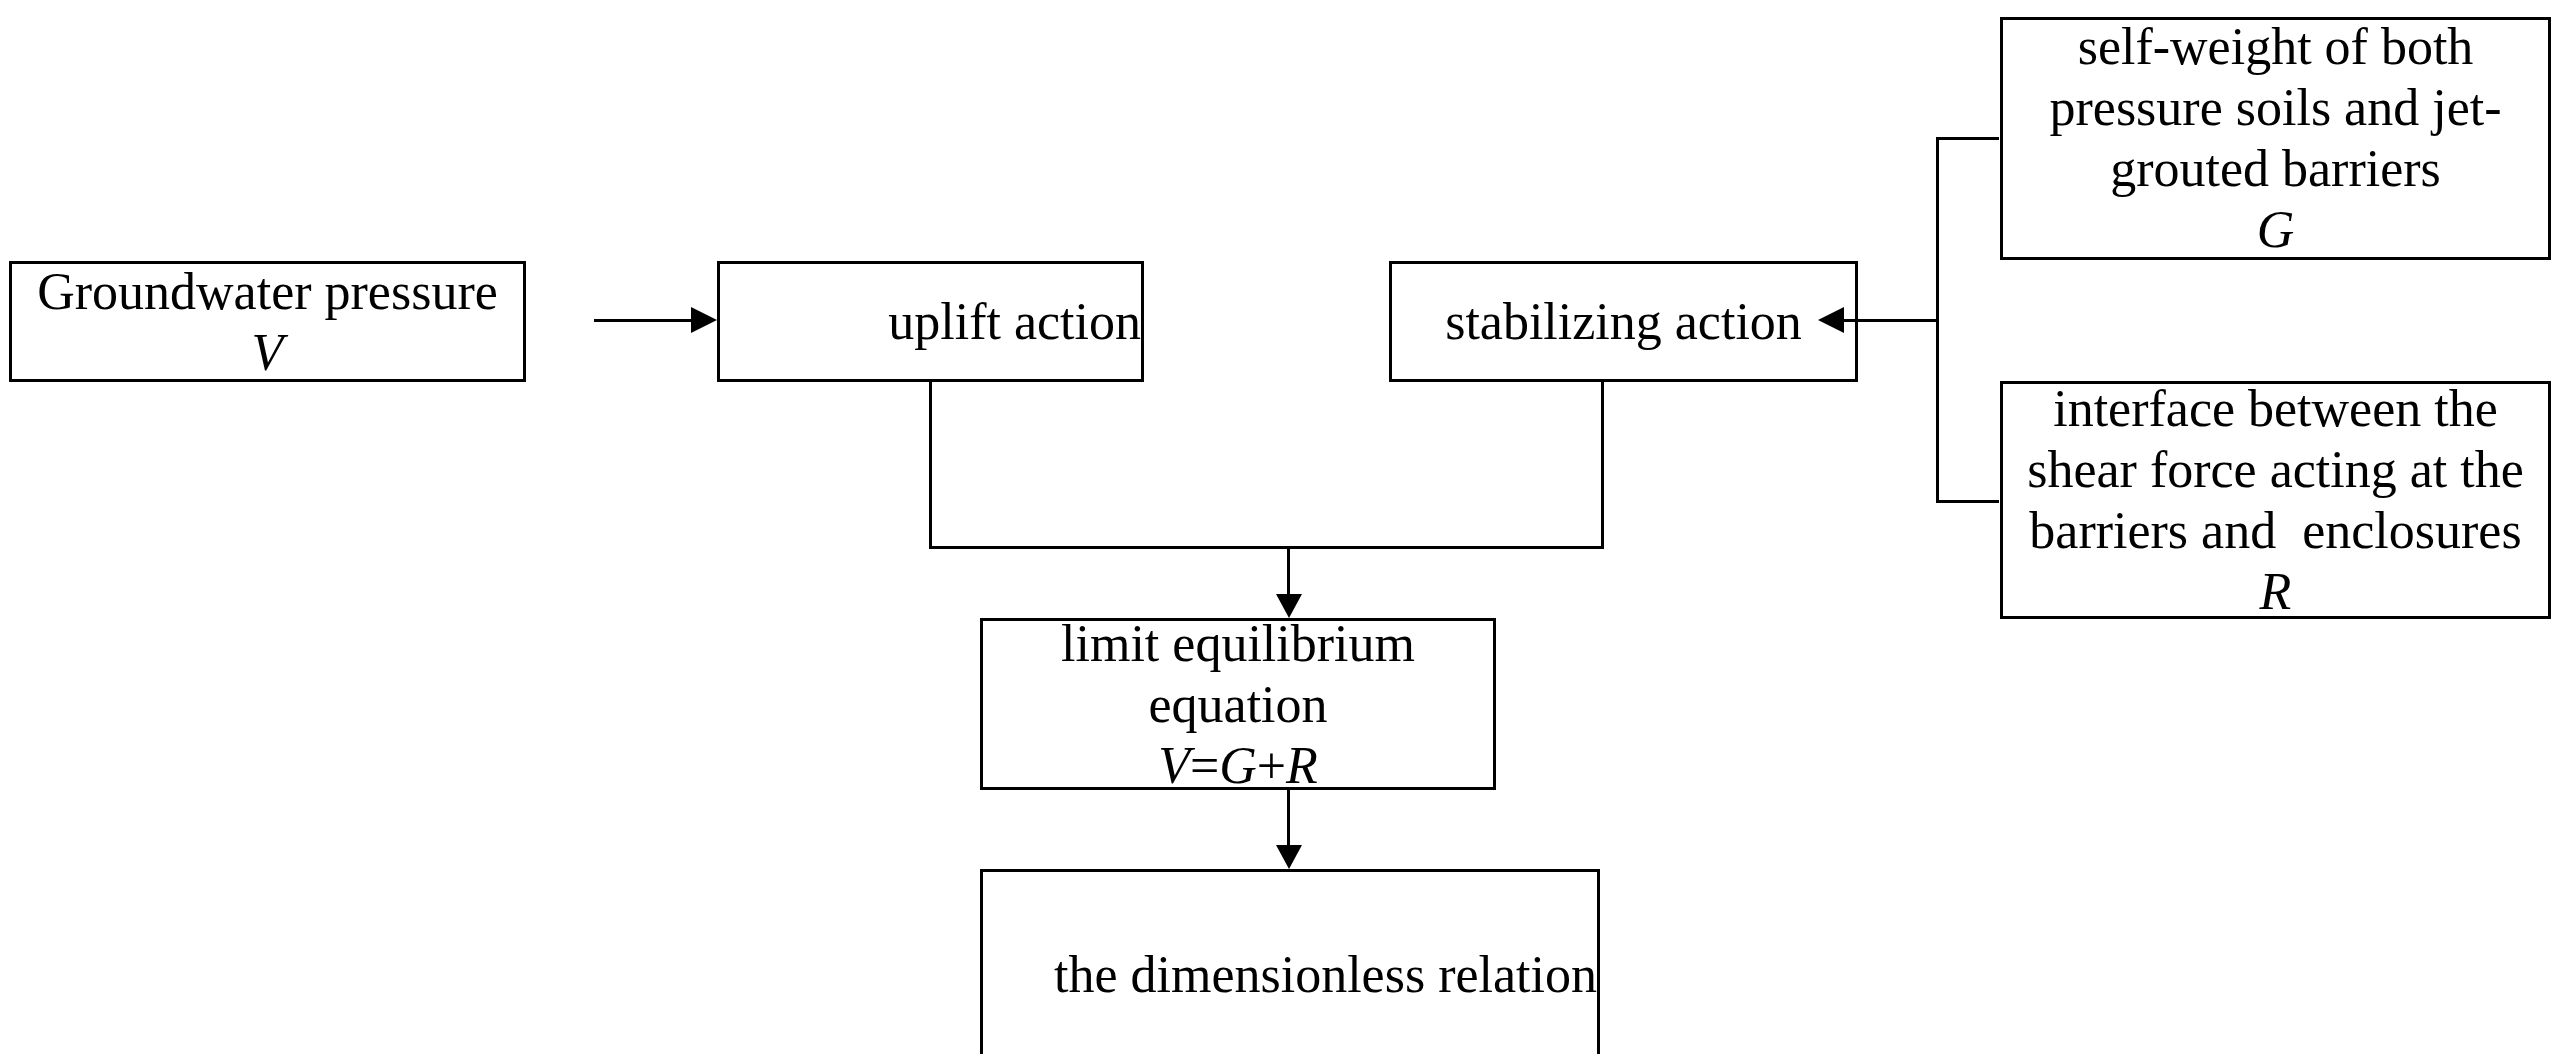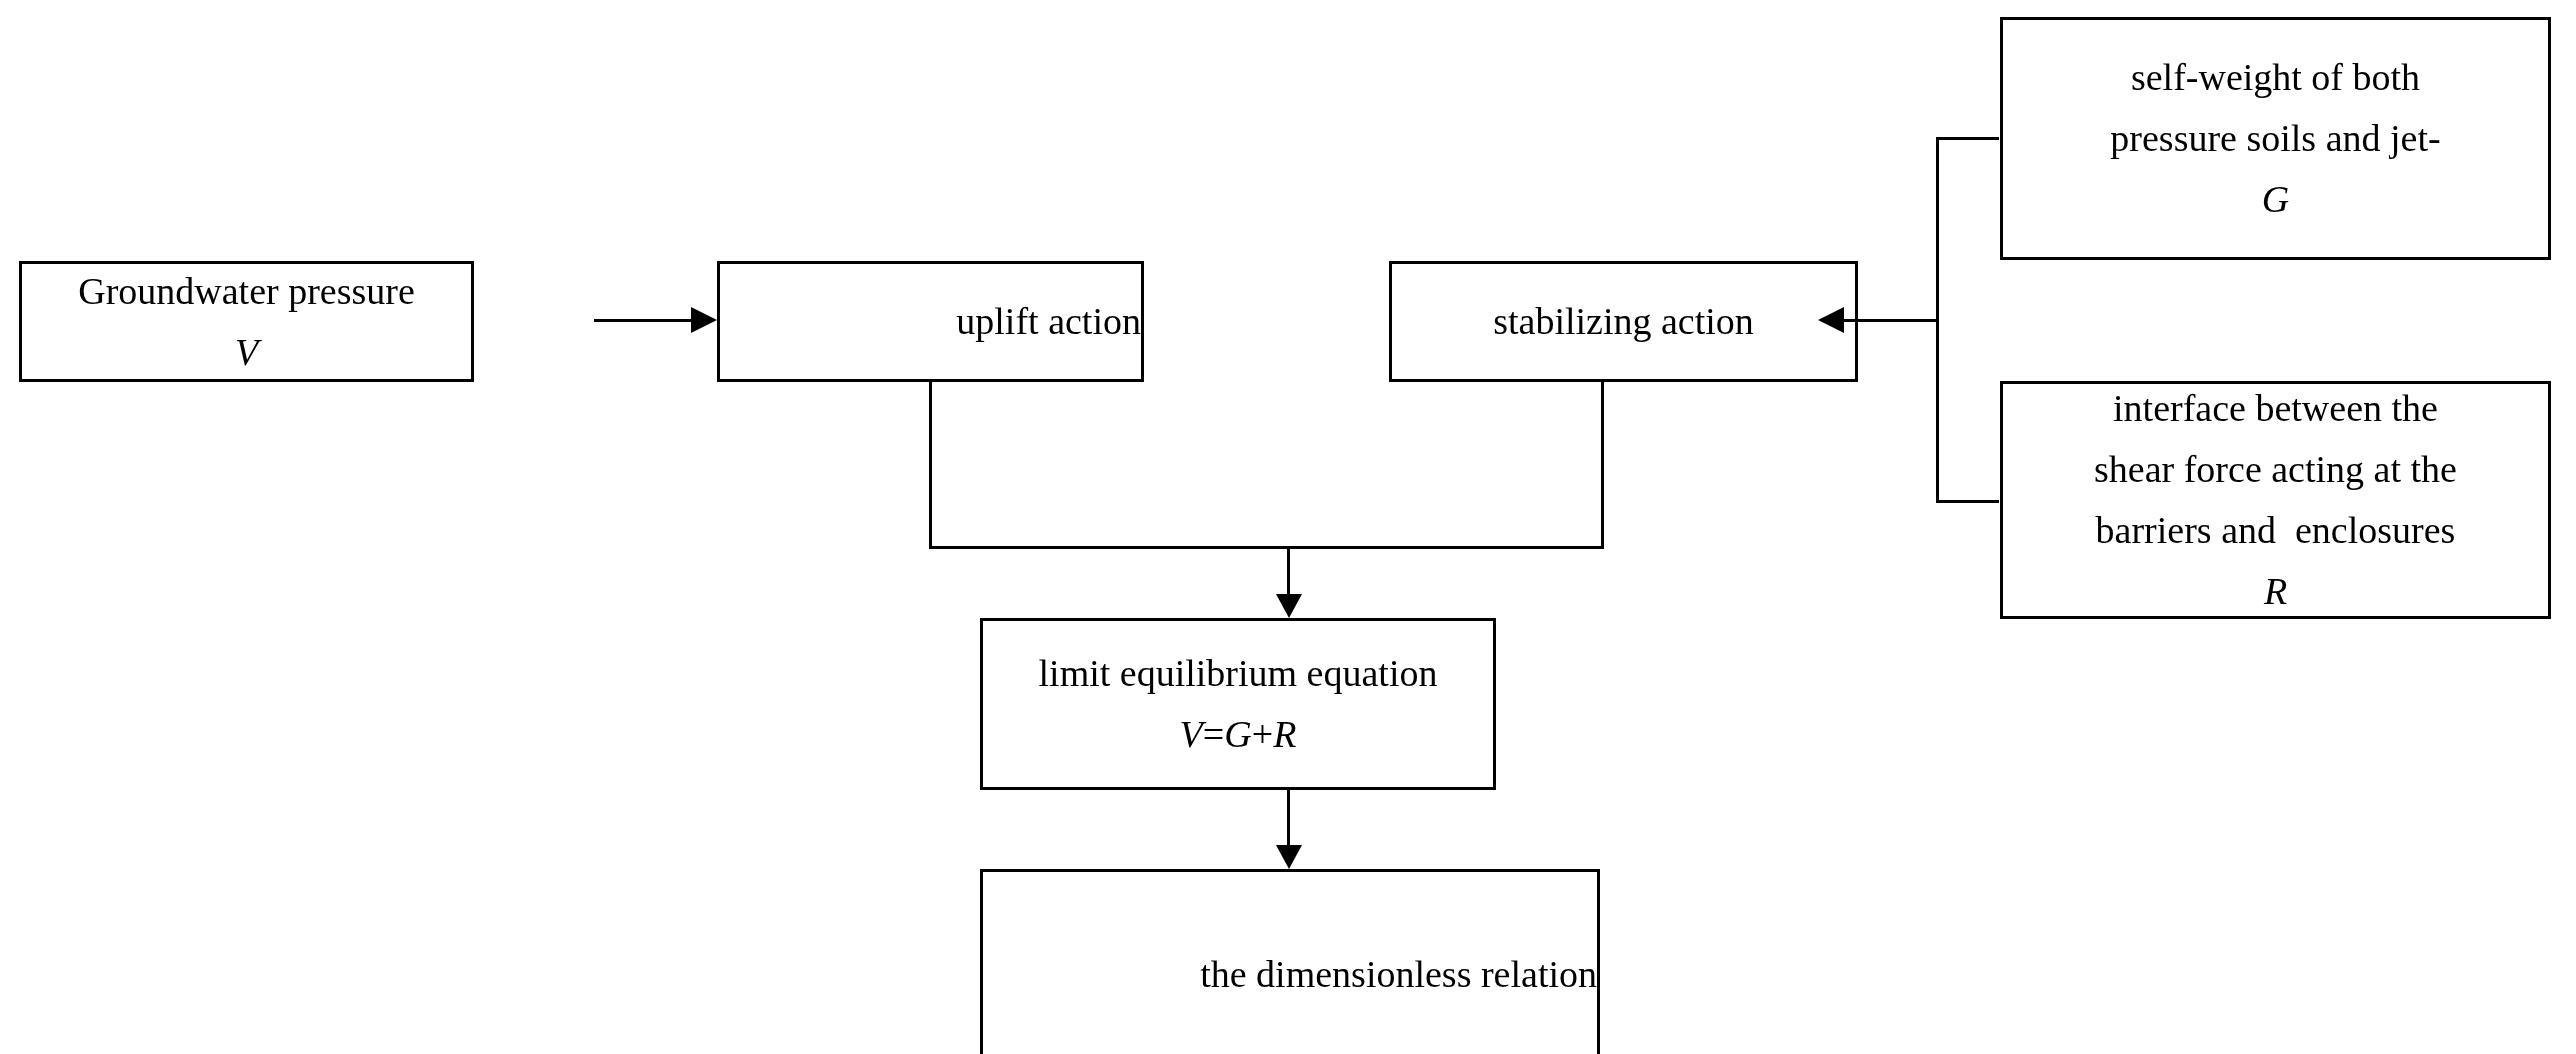"self-weight of both" .box { font-size: 38px -> 52px }
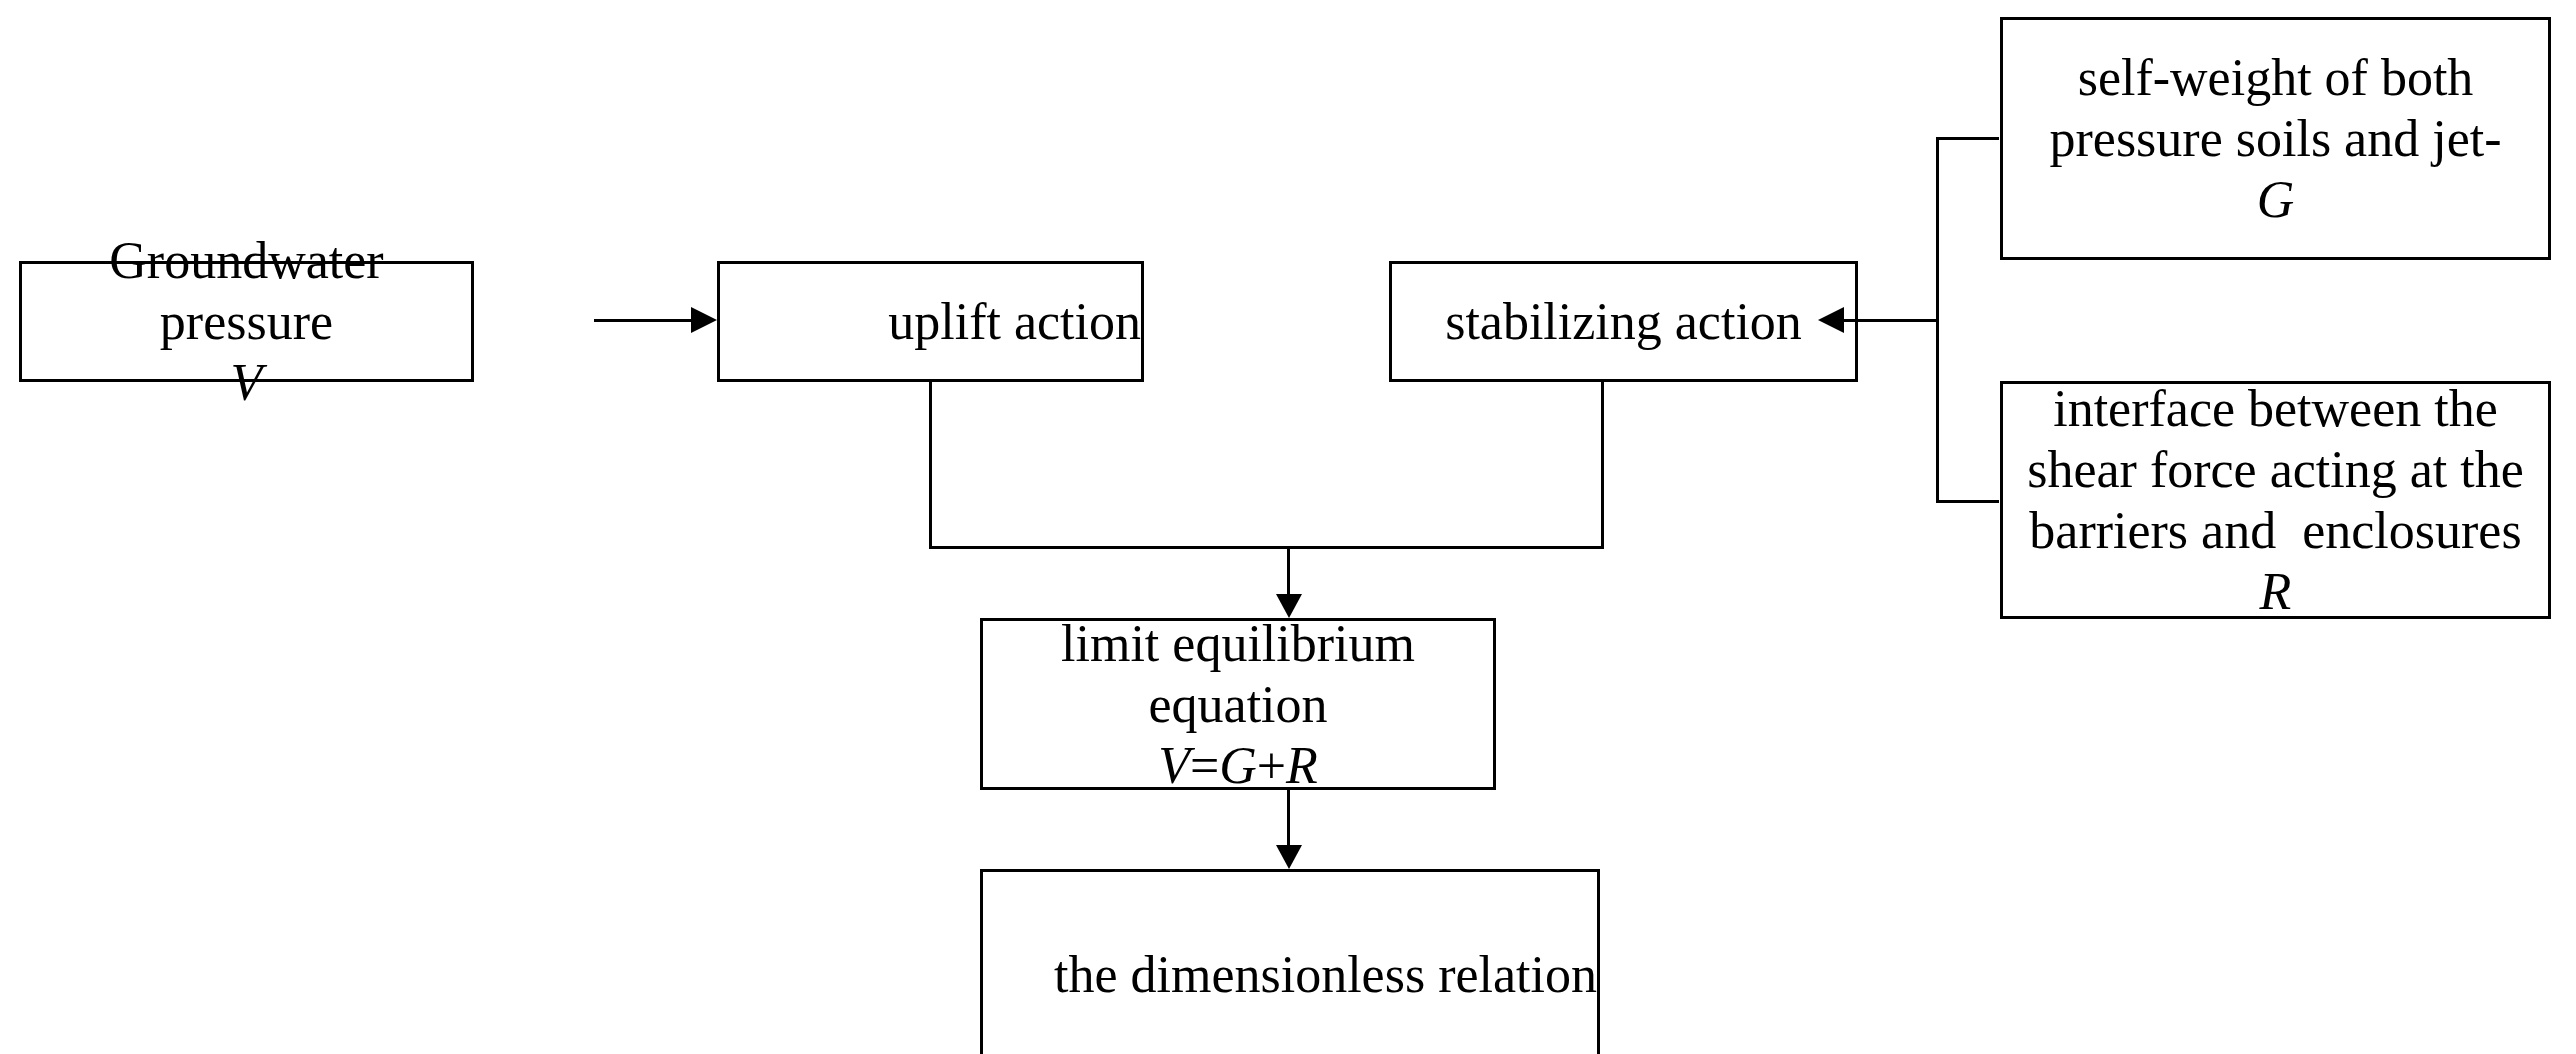"grouted barriers" div.line { html: none -> <div>grouted barriers</div> }
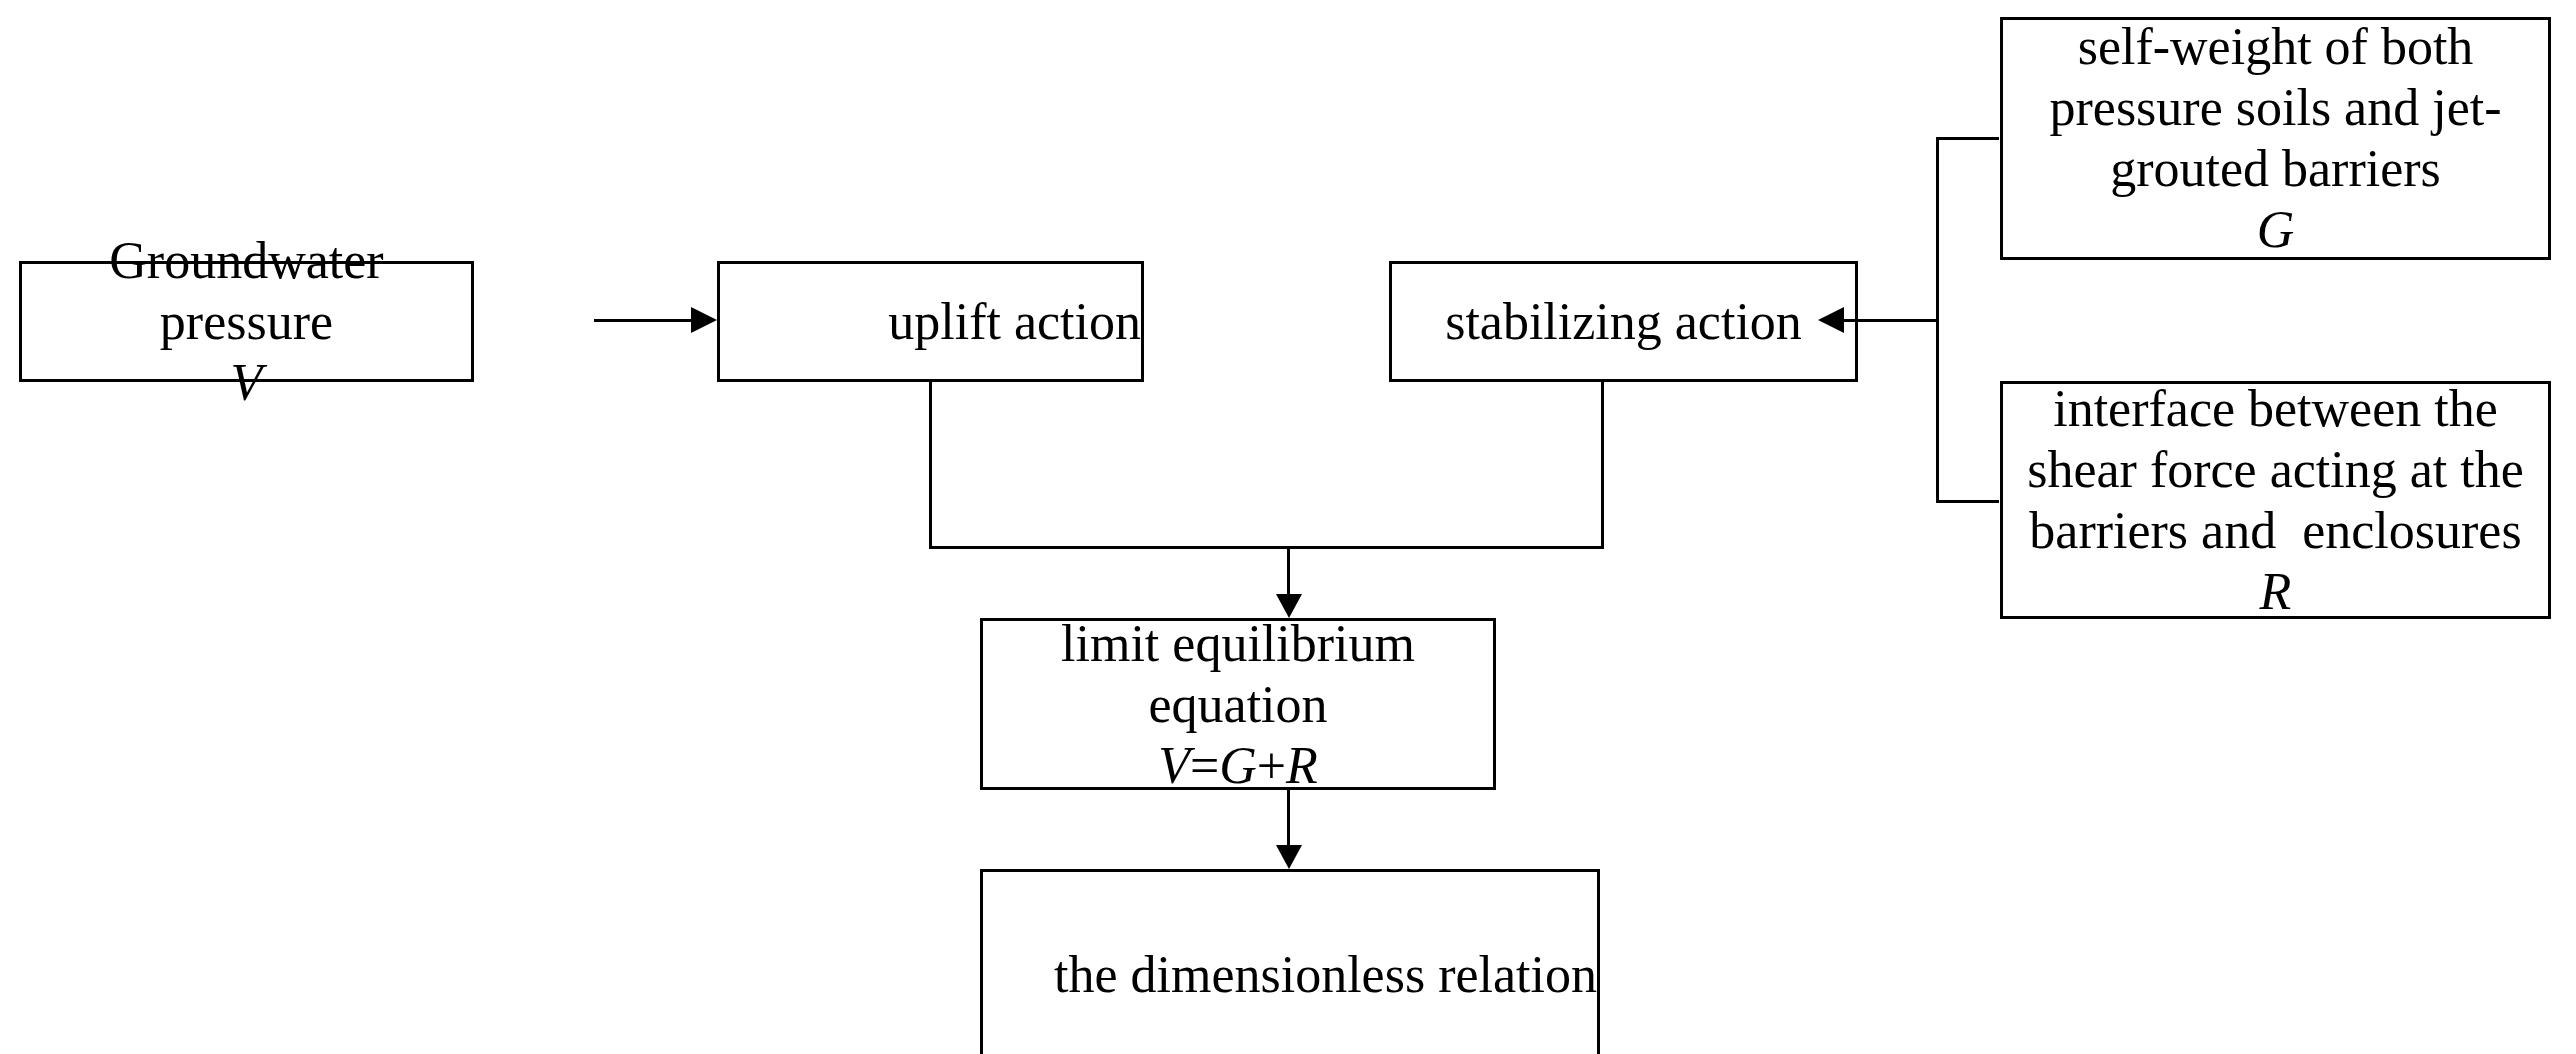"Groundwater pressure" div.box { left: 19px -> 9px; width: 455px -> 517px }
